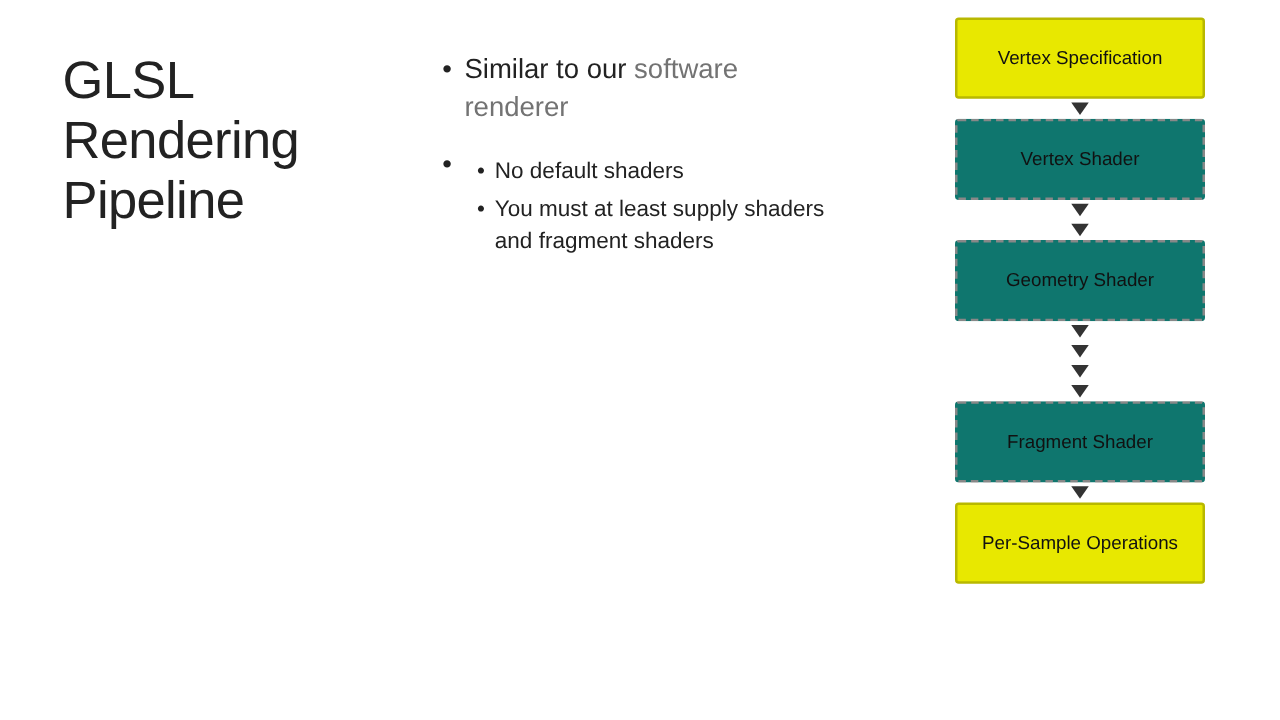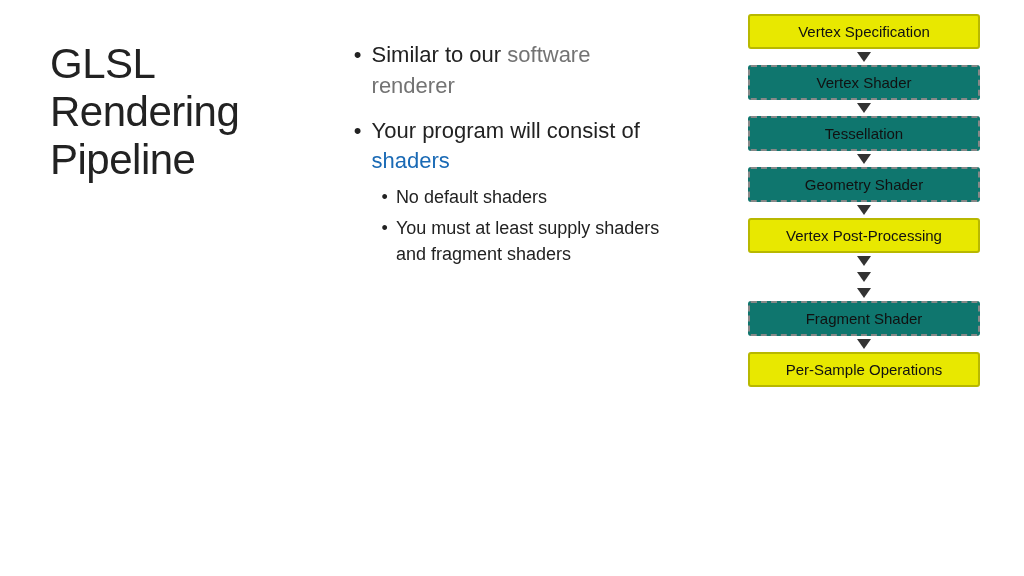"Vertex Specification" .pipeline-box { padding: 7px 12px -> 22px 12px; width: 232px -> 200px }
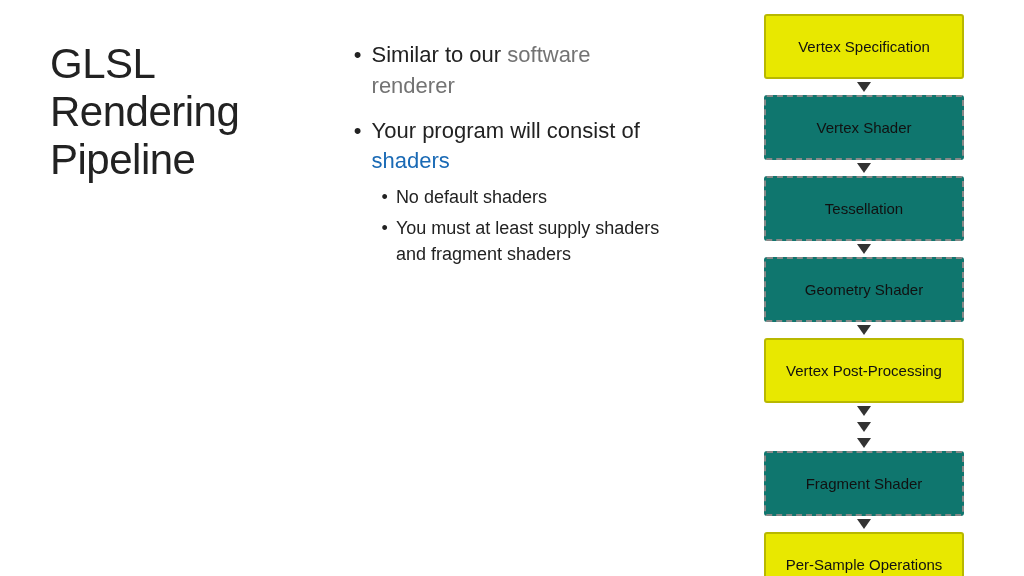"Your program will consist of" div { html: <div> <span>Your program will consist of </span><span>shaders</span> </div> -> none }
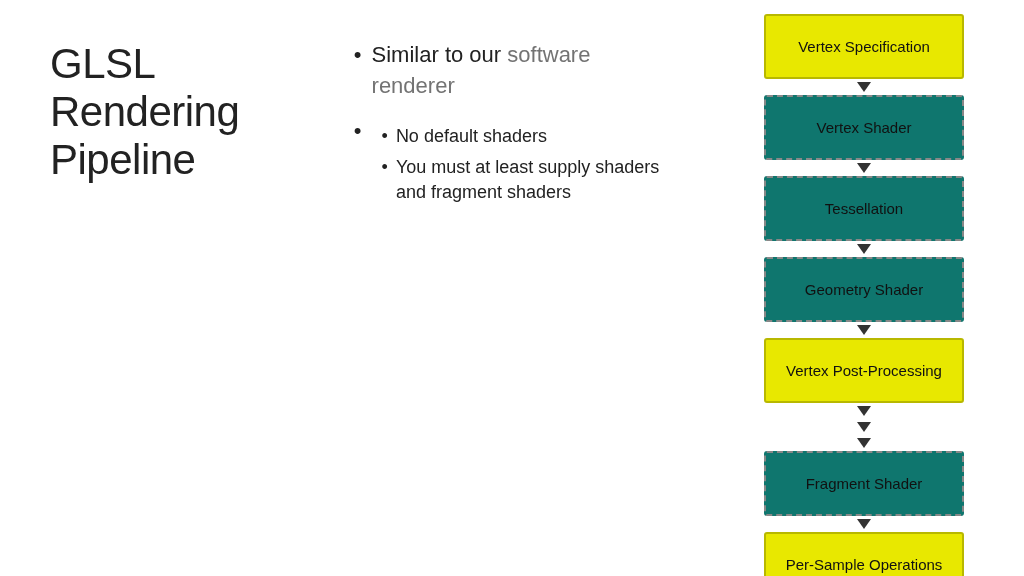"Tessellation" div.pipeline-box { html: <div>Tessellation</div> -> none }
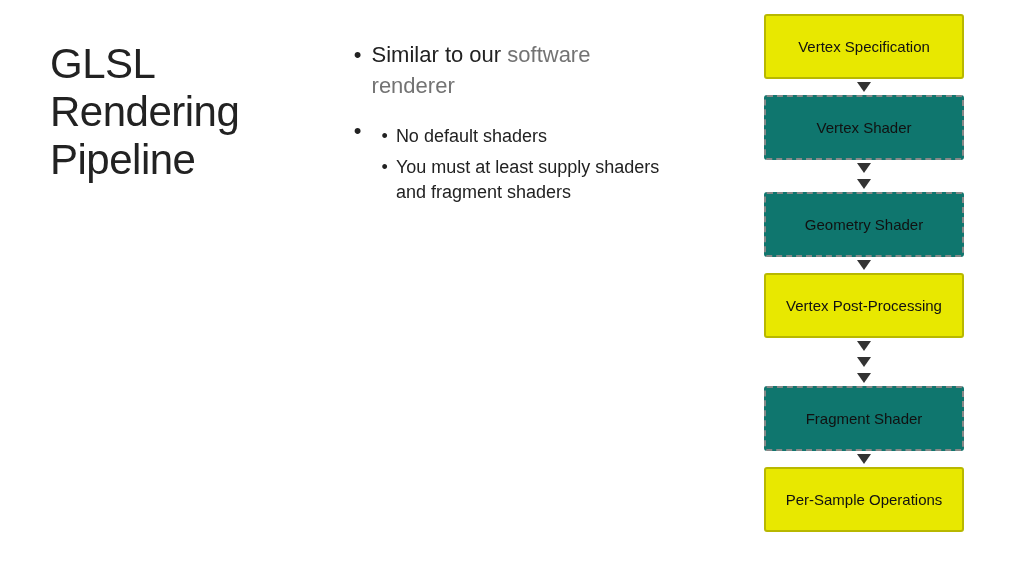"Vertex Post-Processing" div.pipeline-box { html: <div>Vertex Post-Processing</div> -> none }
